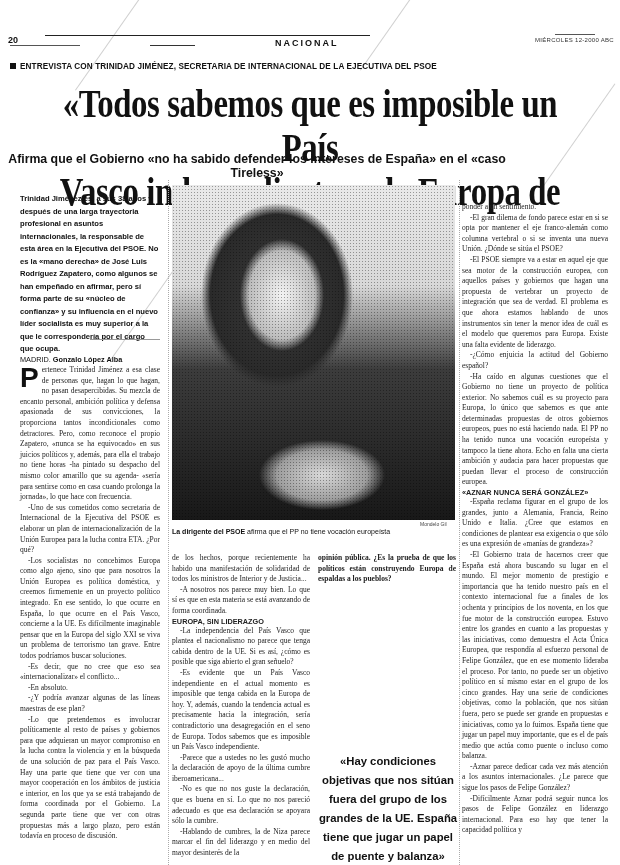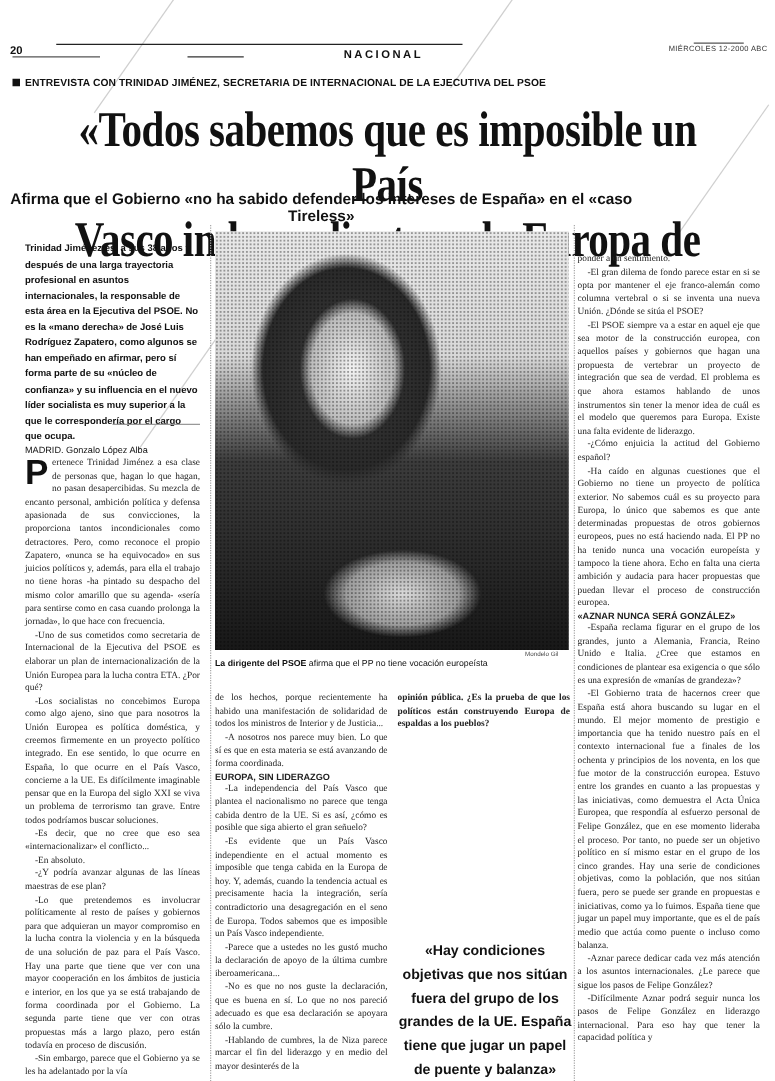"Gonzalo López Alba" .byline b { font-weight: normal -> bold }
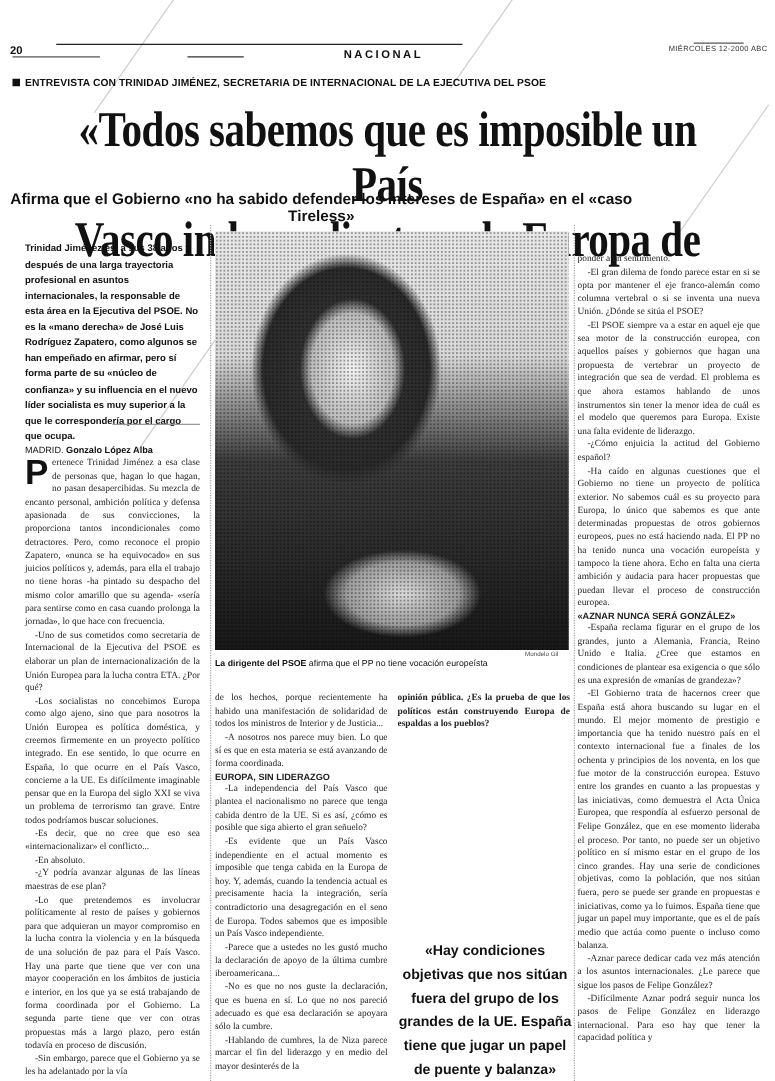"-Sin embargo, parece que el" p { html: <p>-Sin embargo, parece que el Gobierno ya se les ha adelantado por la vía</p> -> none }
